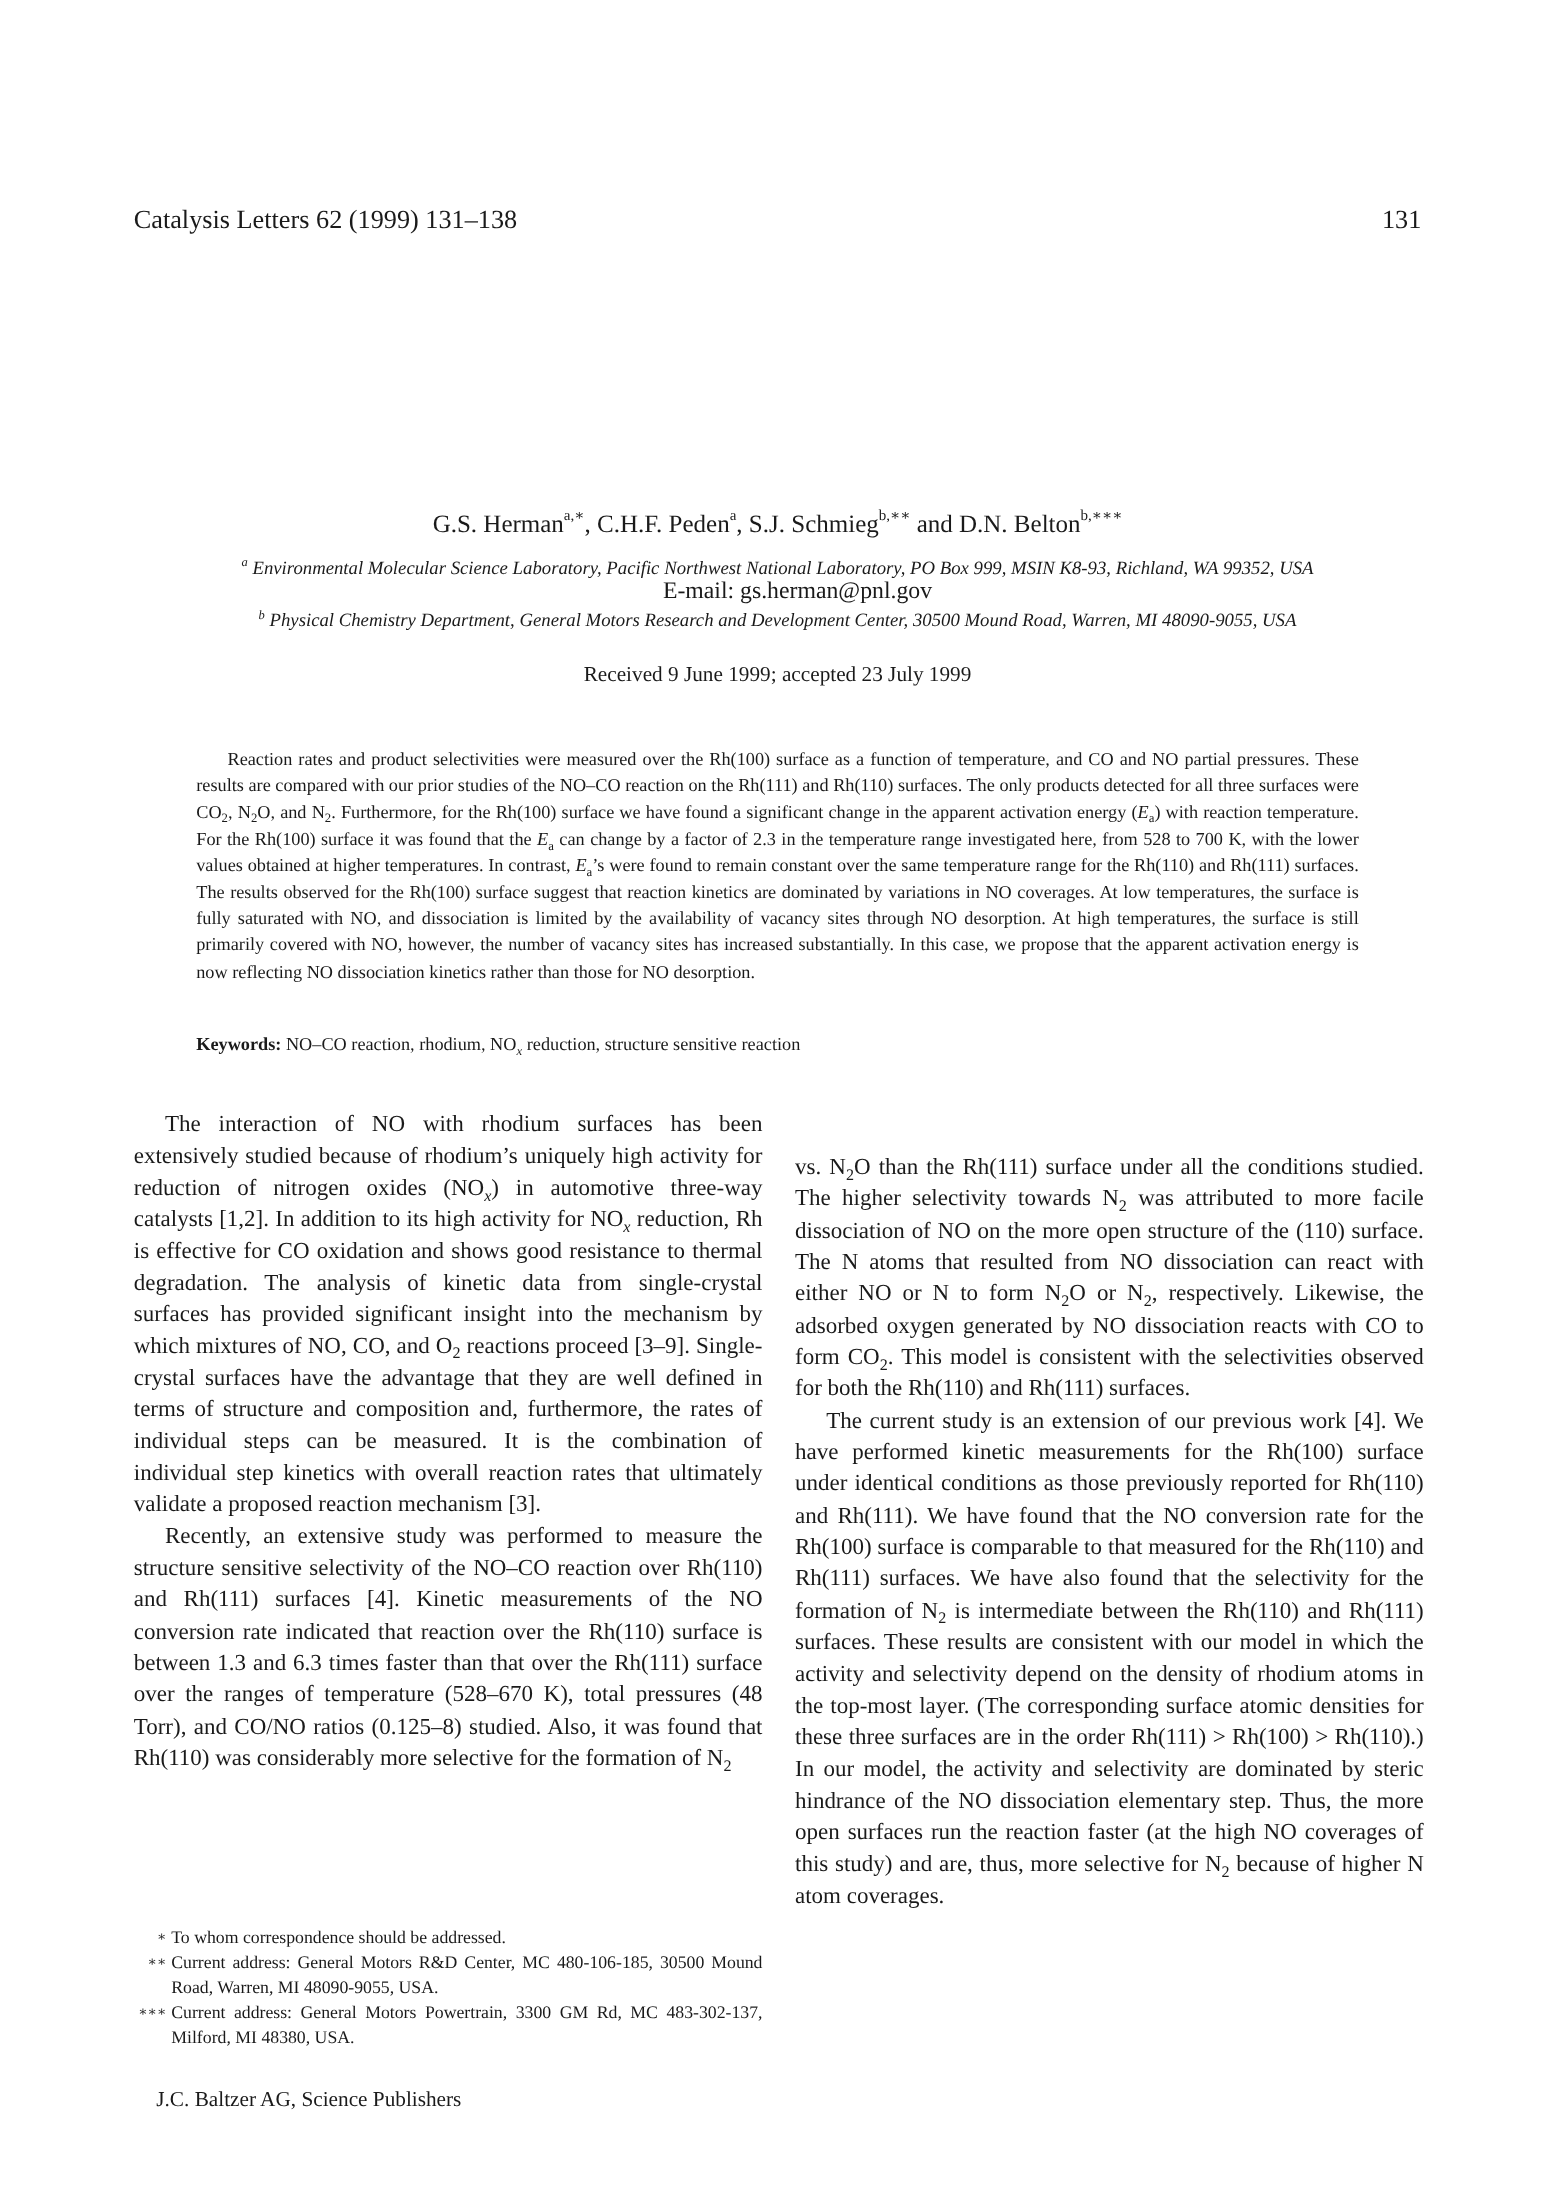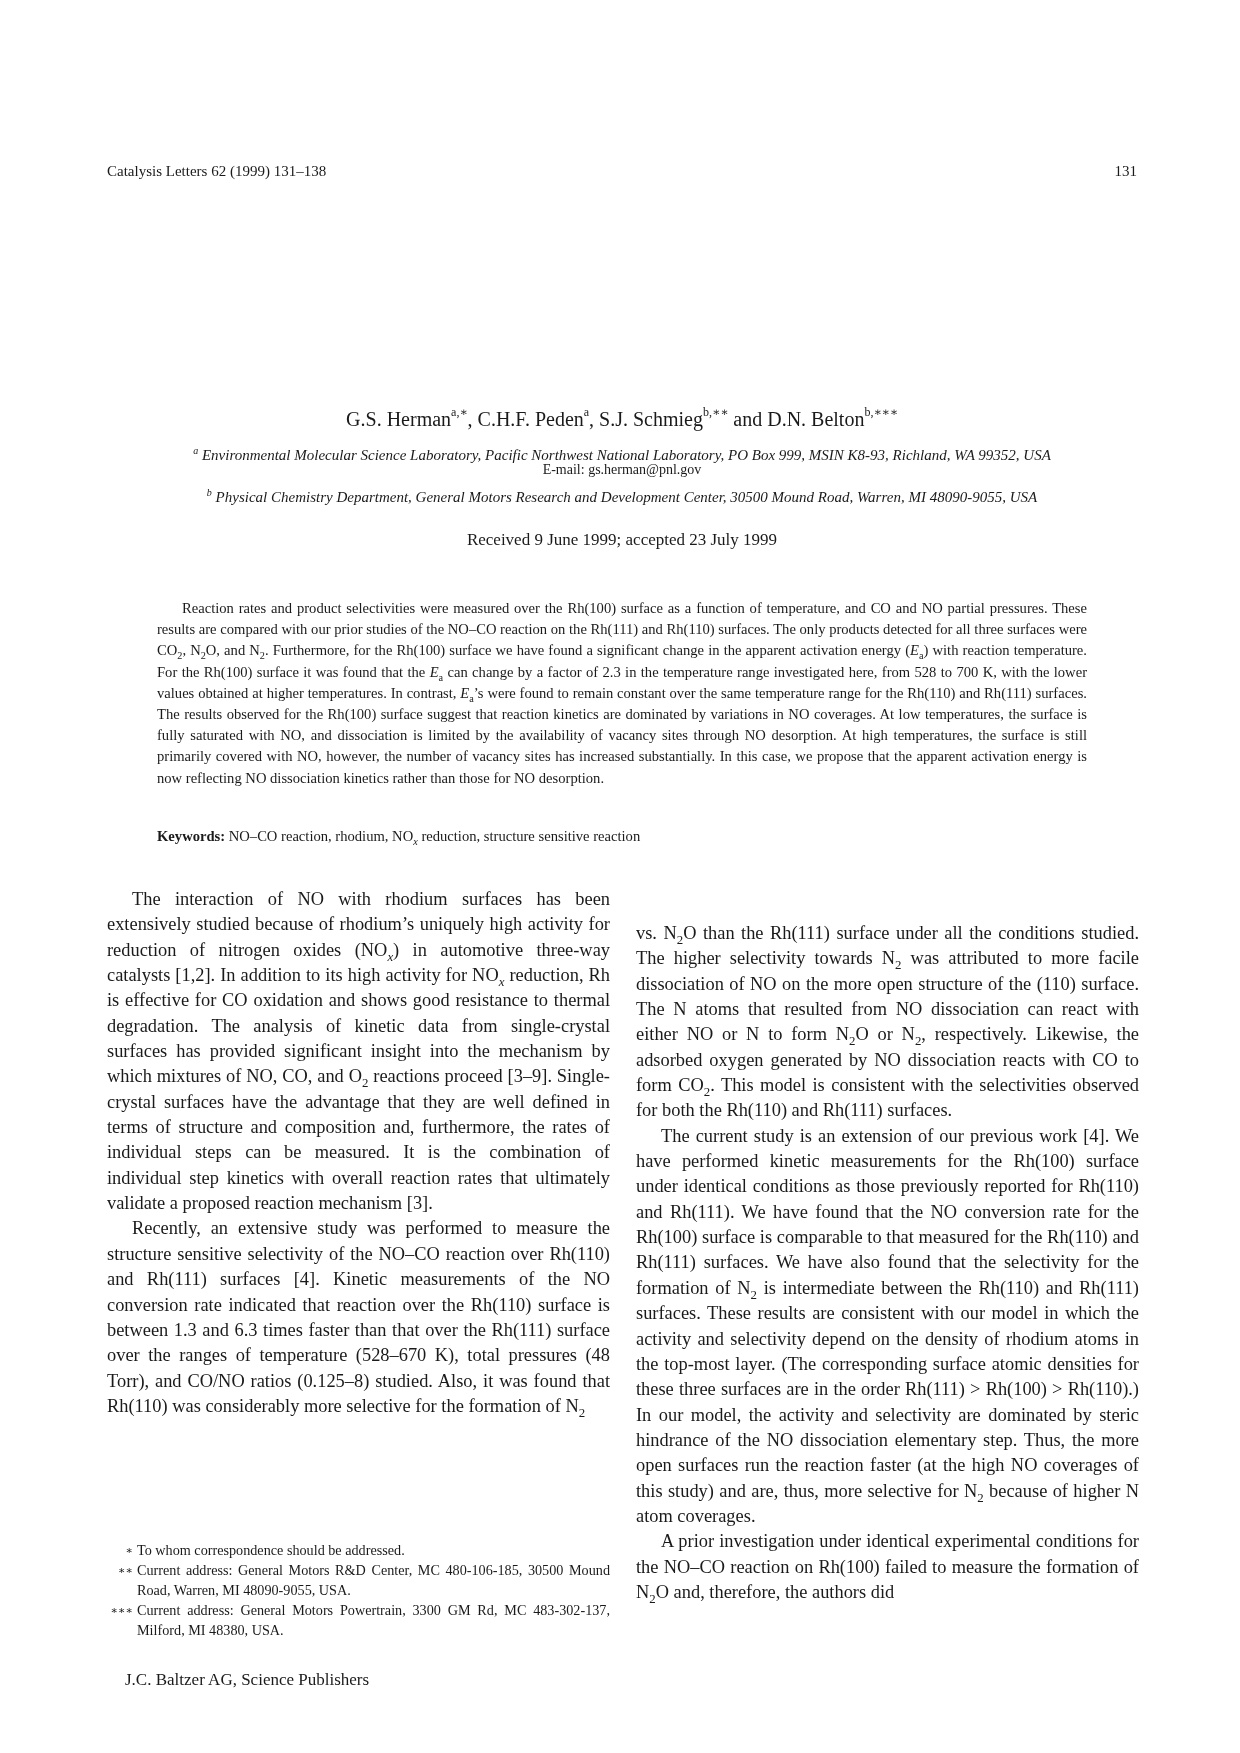"Catalysis Letters 62 (1999) 131–138" .running-head { font-size: 15px -> 21px }
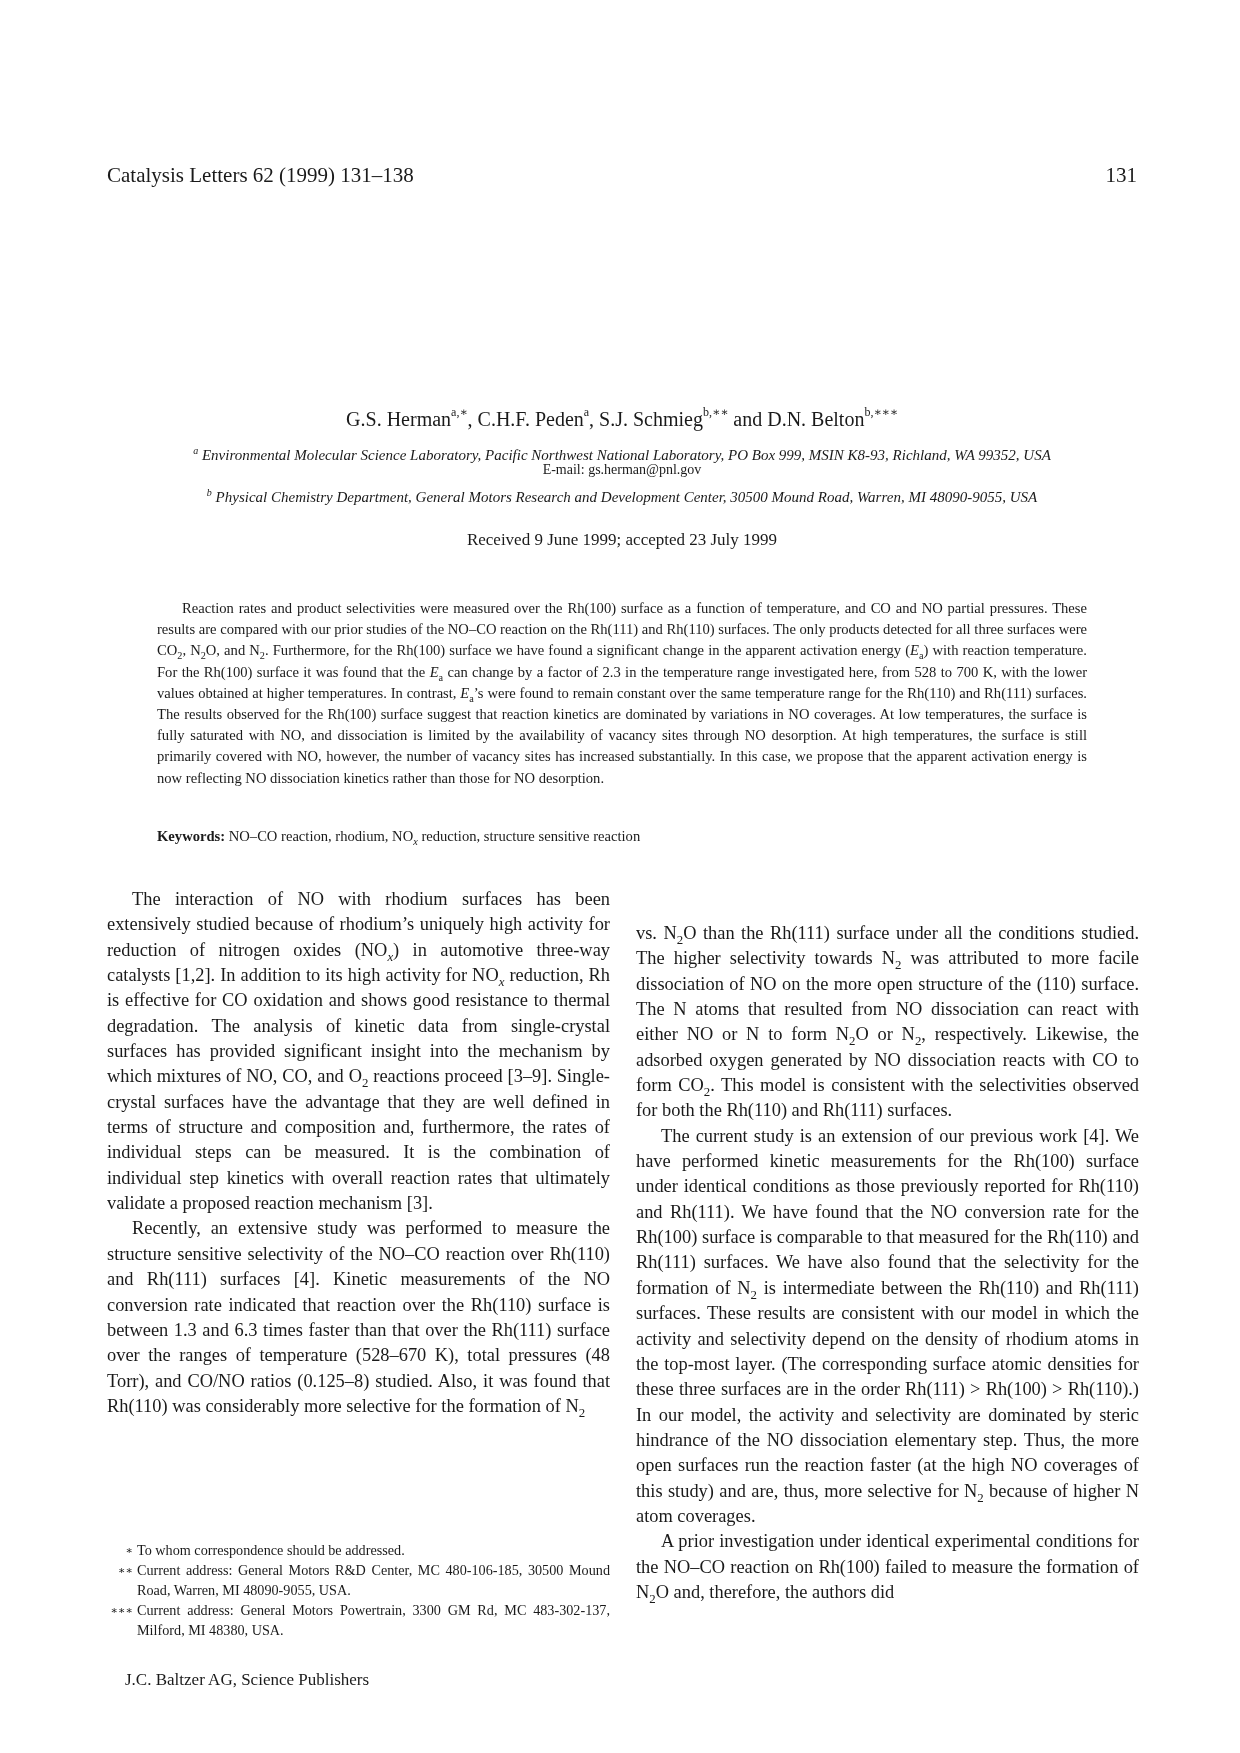"E-mail: gs.herman@pnl.gov" .email { font-size: 14px -> 19px; left: 107px -> 123px }
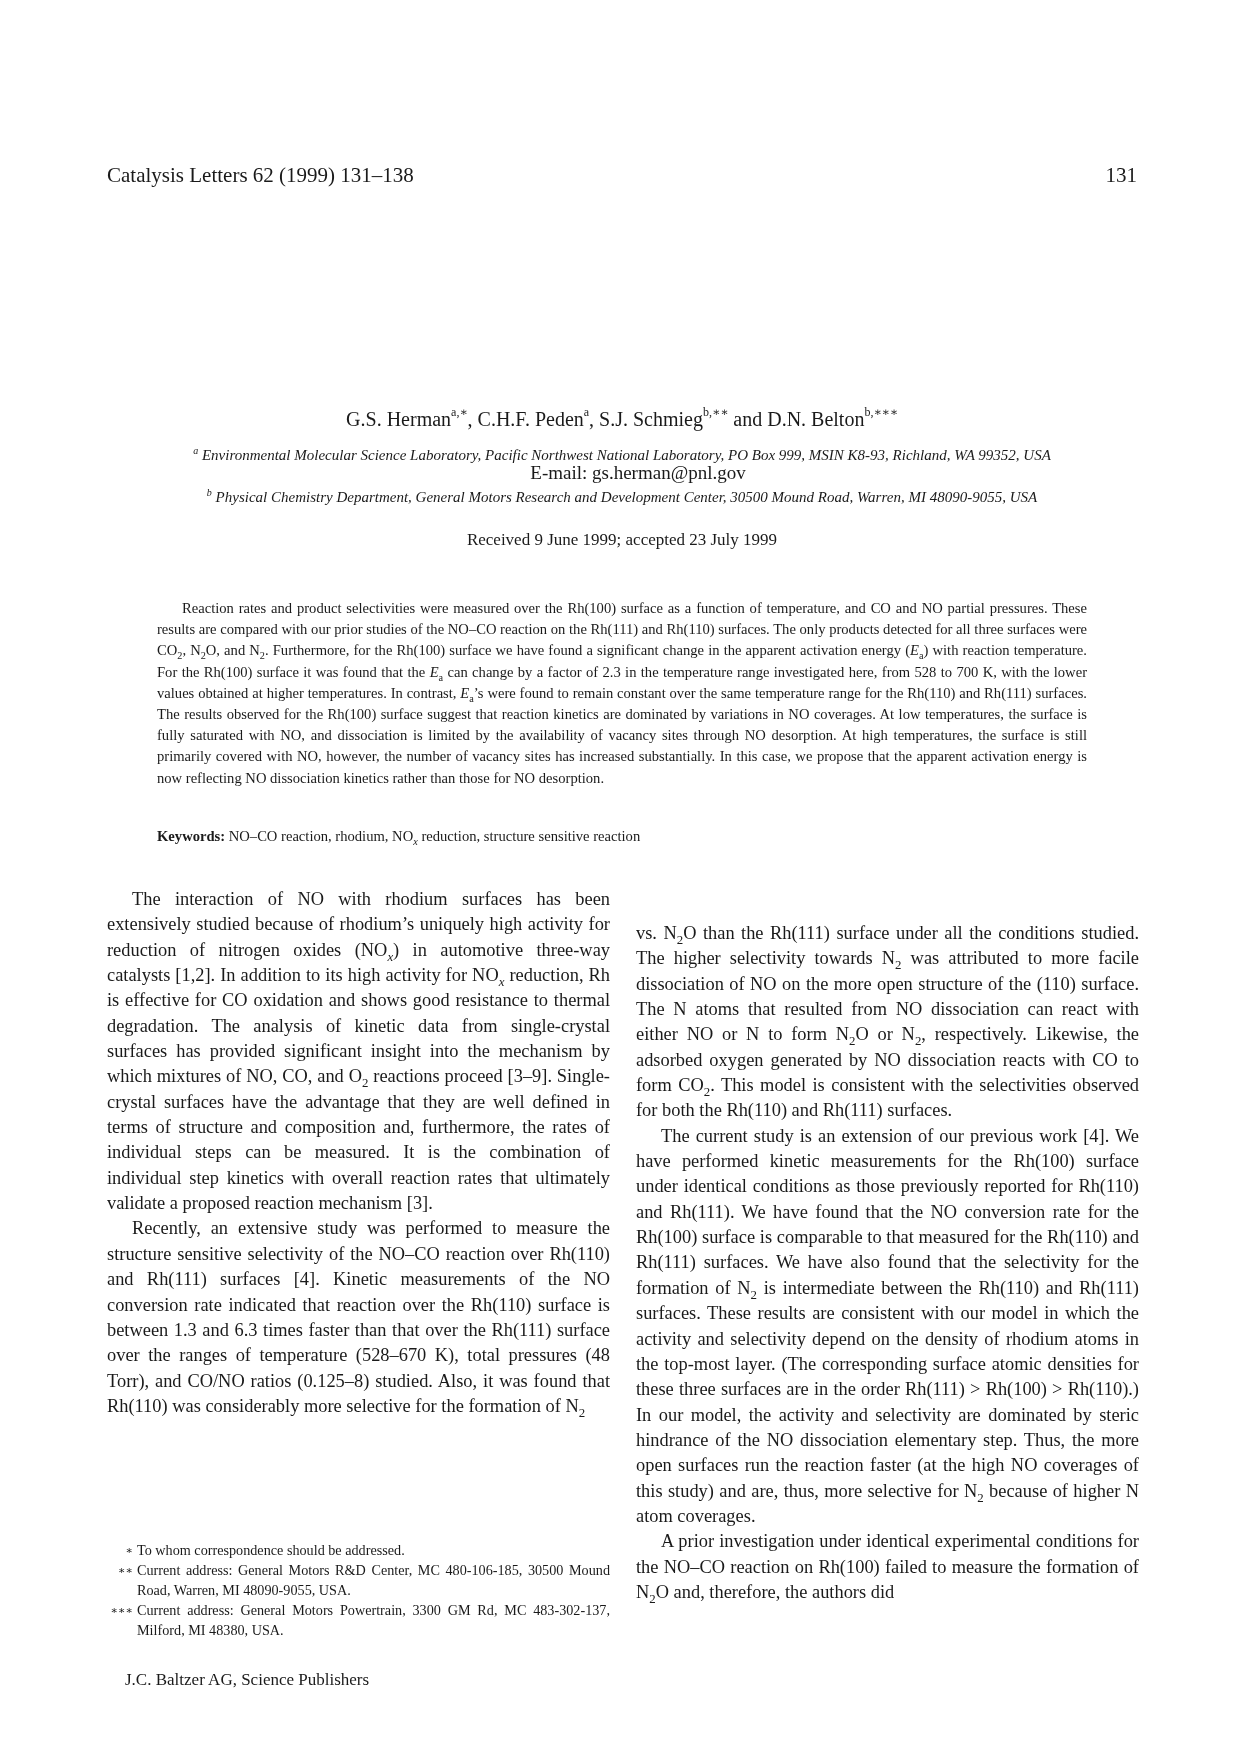"A prior investigation under identical" p { html: <p><span>A prior investigation under identical experimental conditions for the NO–CO reaction on Rh(100) failed to measure the formation of N</span><sub>2</sub><span>O and, therefore, the authors did</span></p> -> none }
